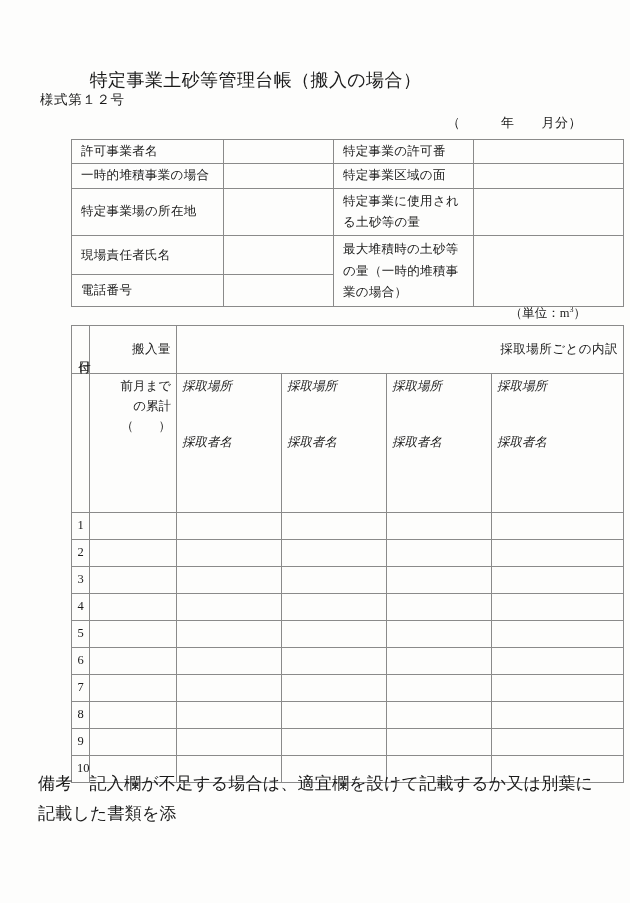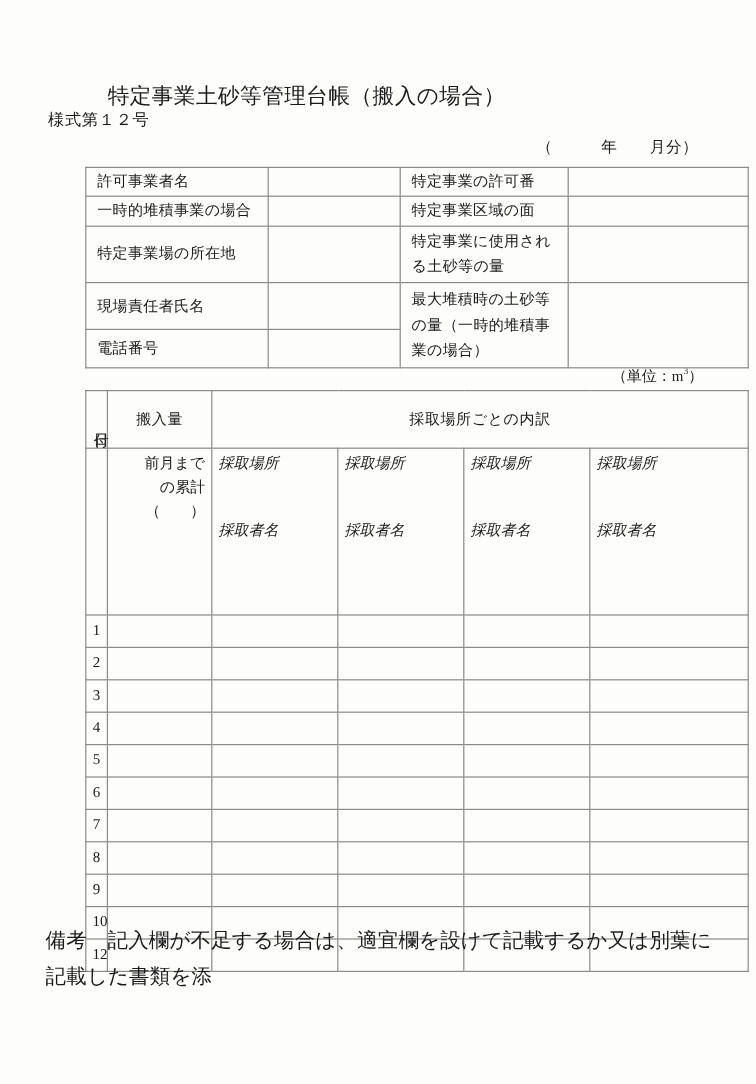"搬入量" .th-center { text-align: center -> right }
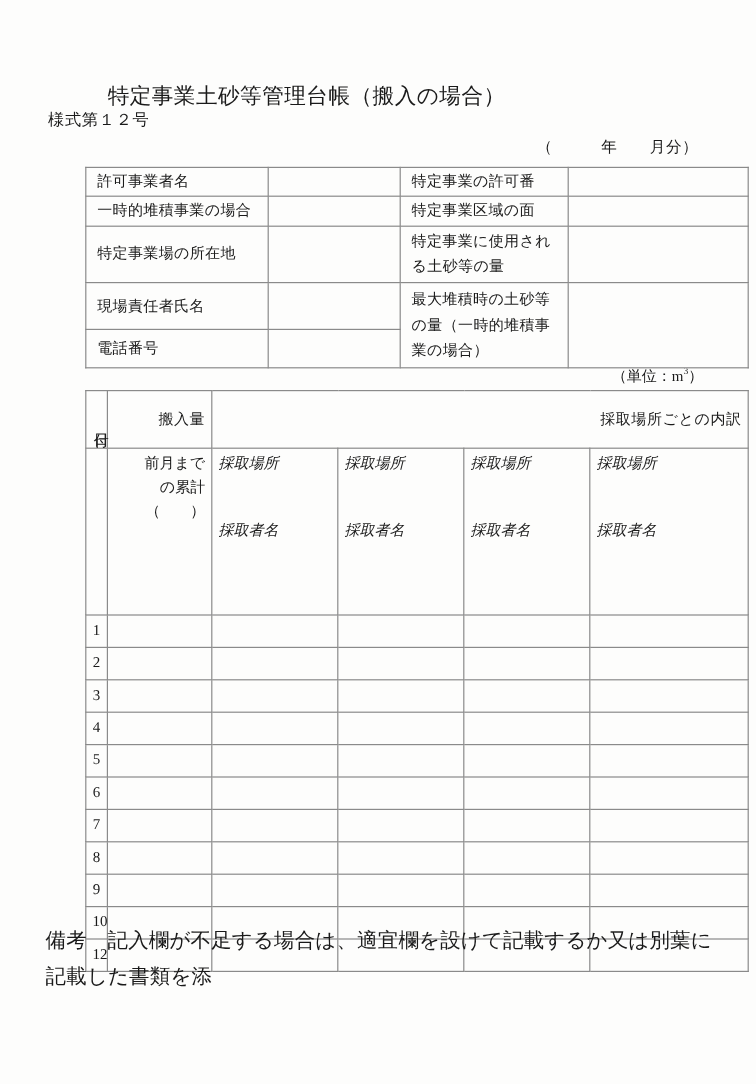"12" tr { html: <tr> <td>12</td> <td></td> <td></td> <td></td> <td></td> <td></td> </tr> -> none }
